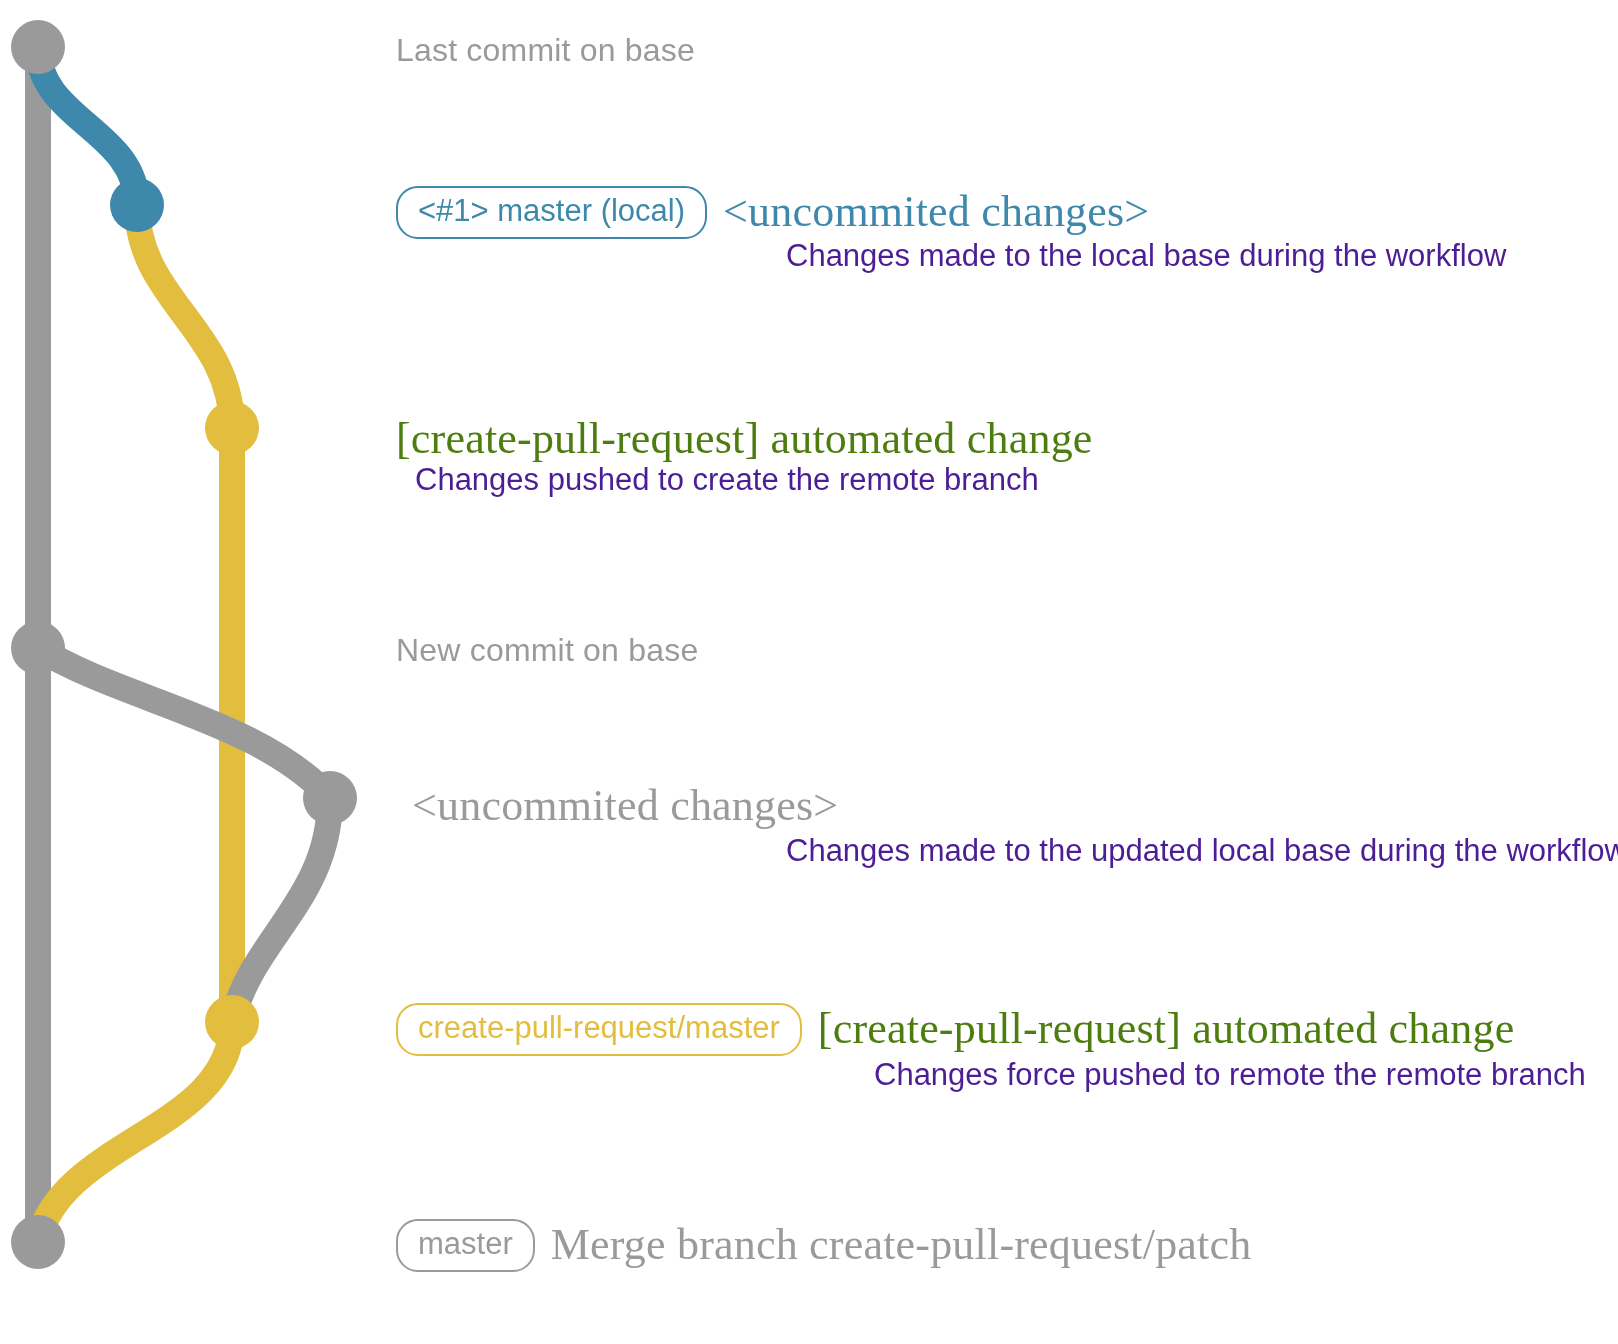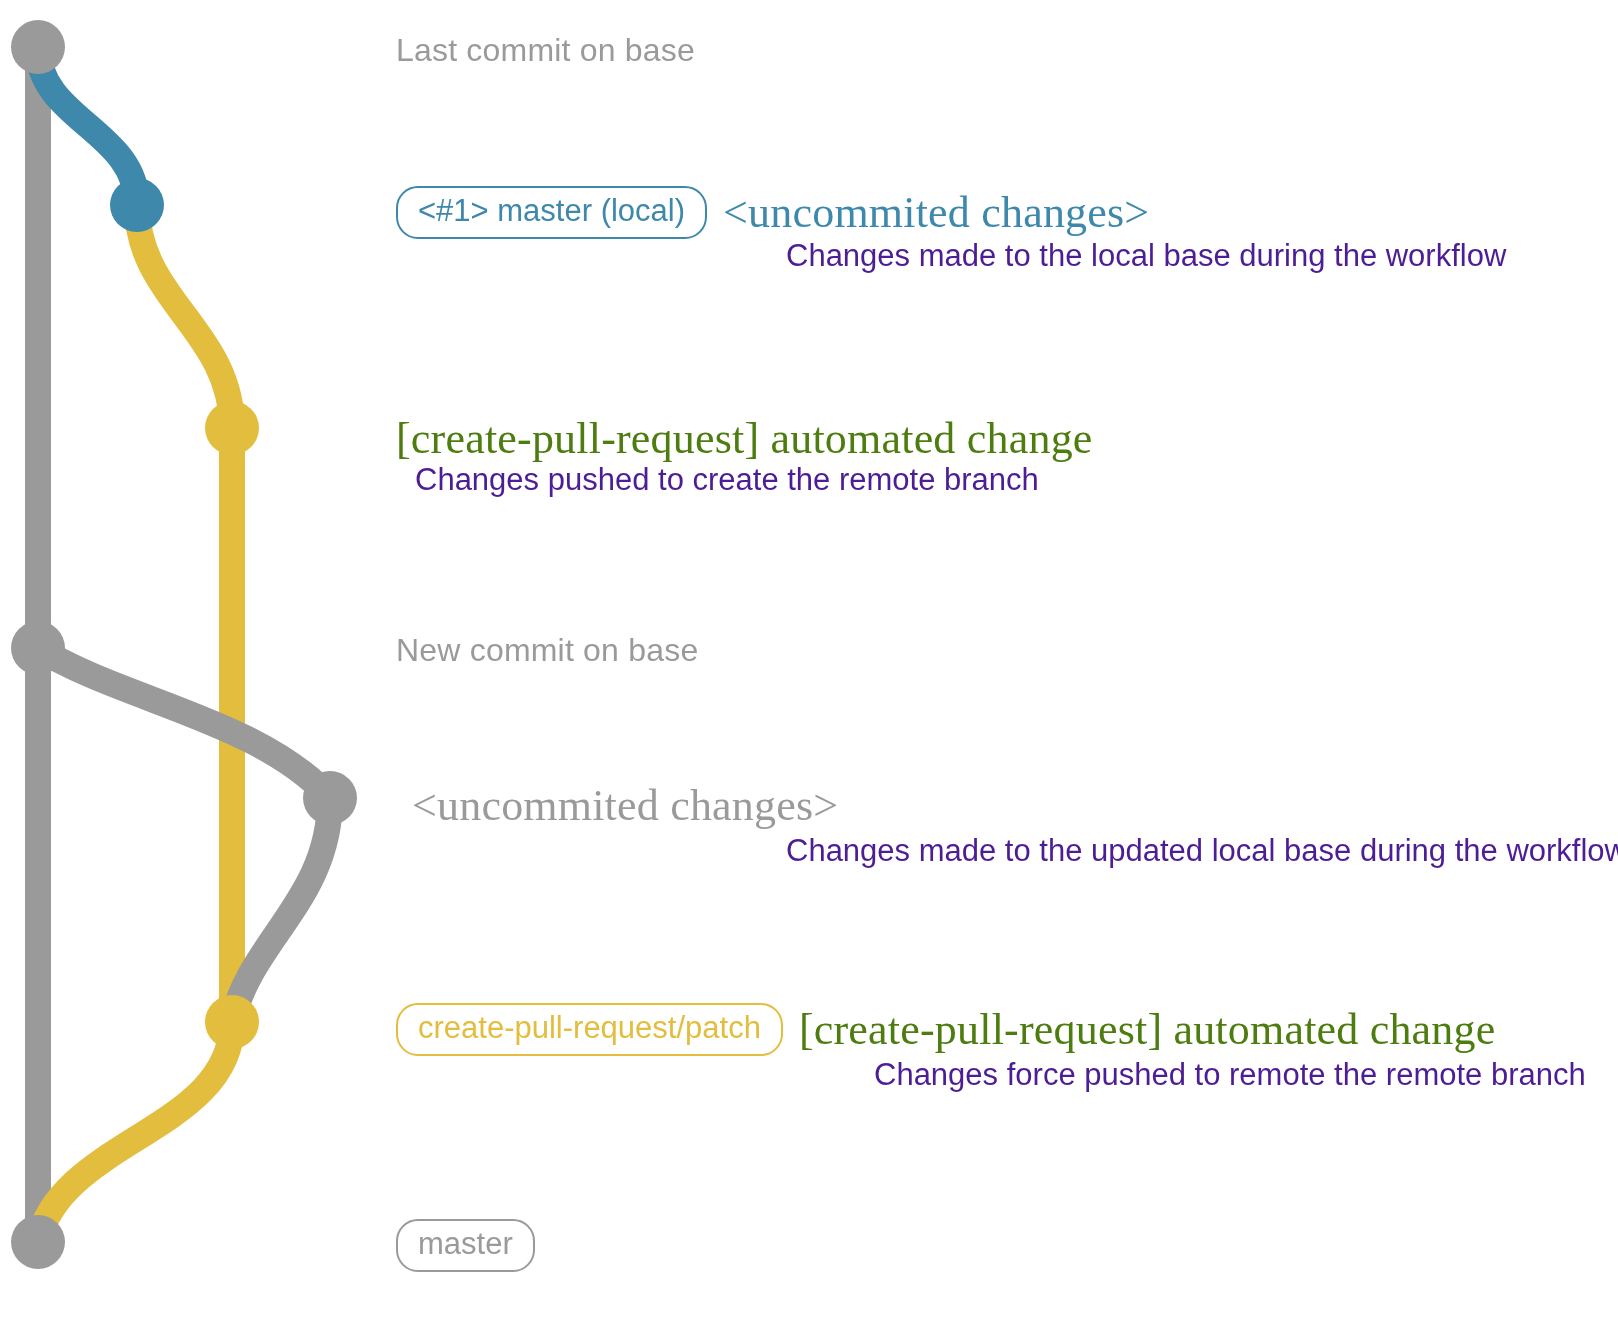"<#1> master (local)" .ref-row { align-items: center -> none }
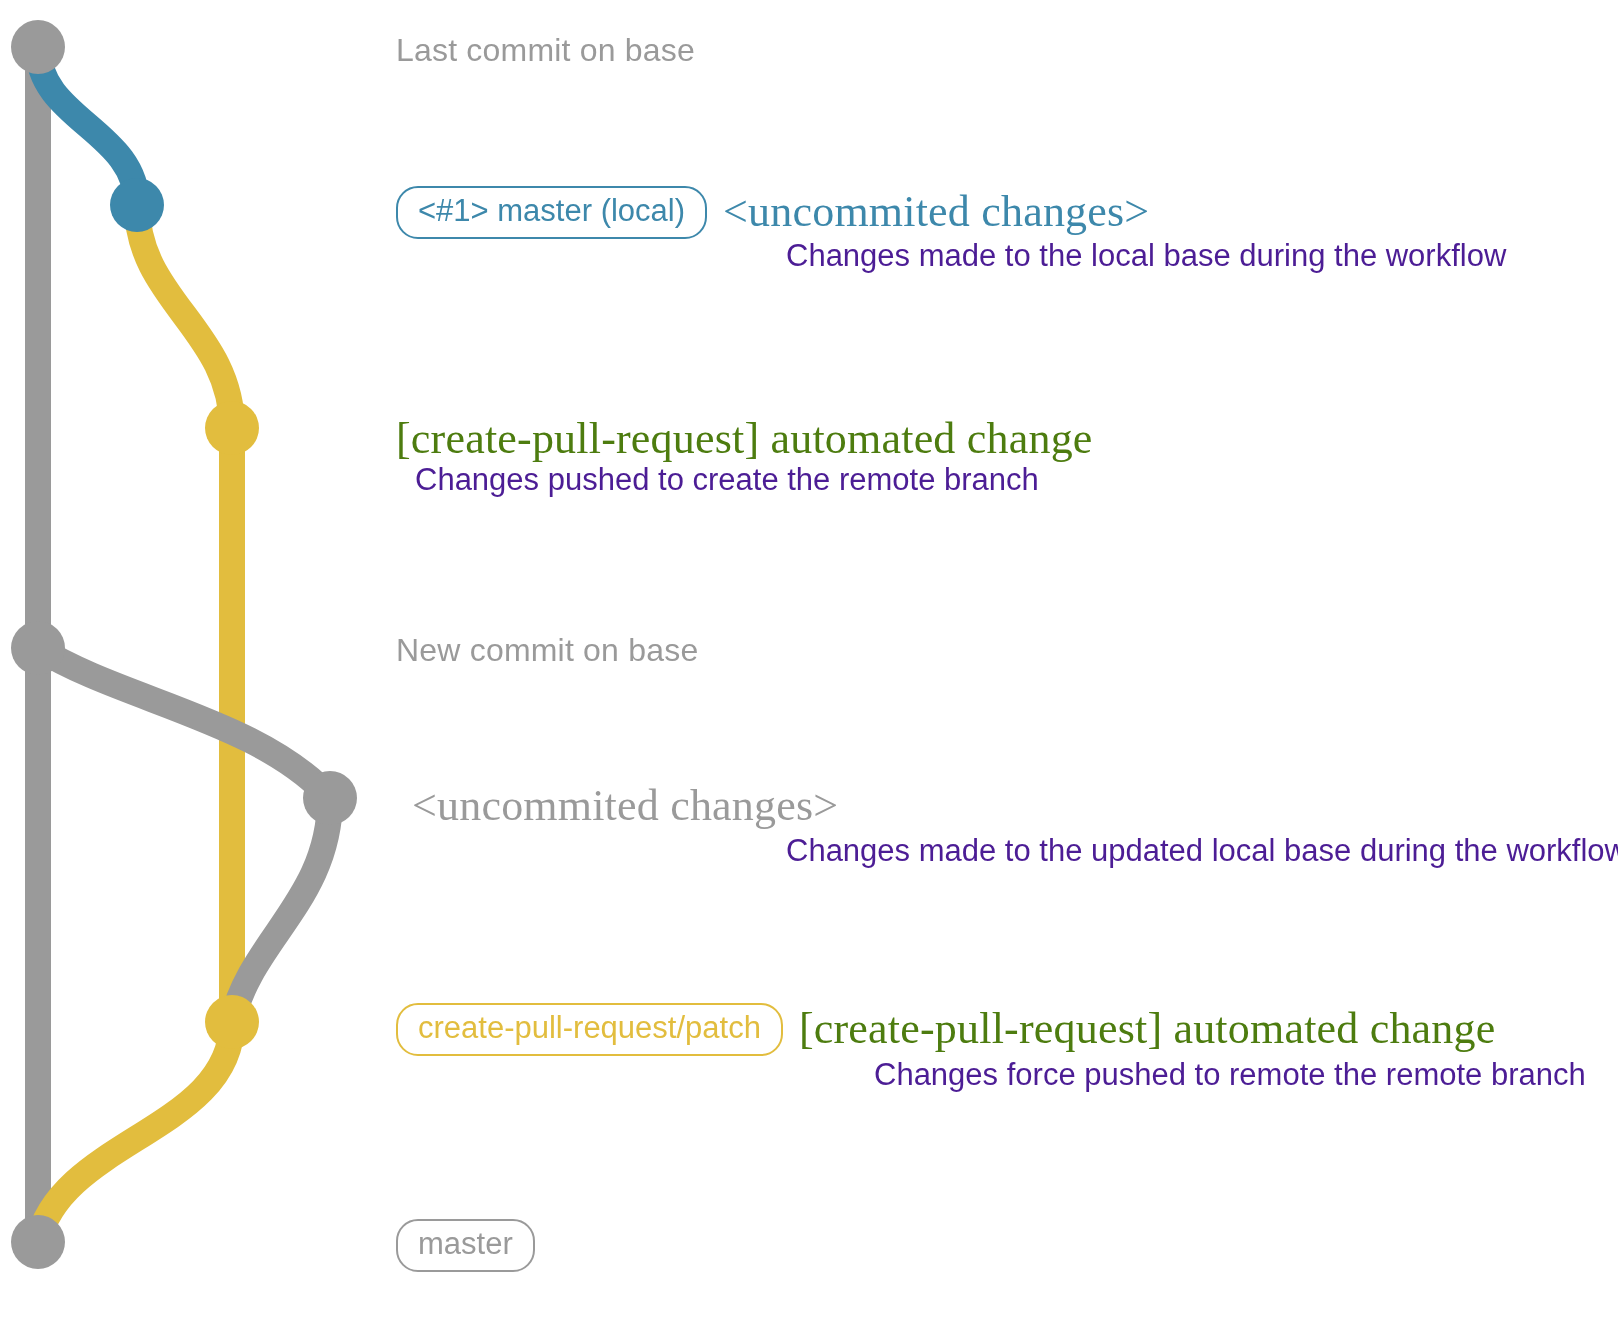"create-pull-request/patch" span.badge { text: create-pull-request/patch -> create-pull-request/master }
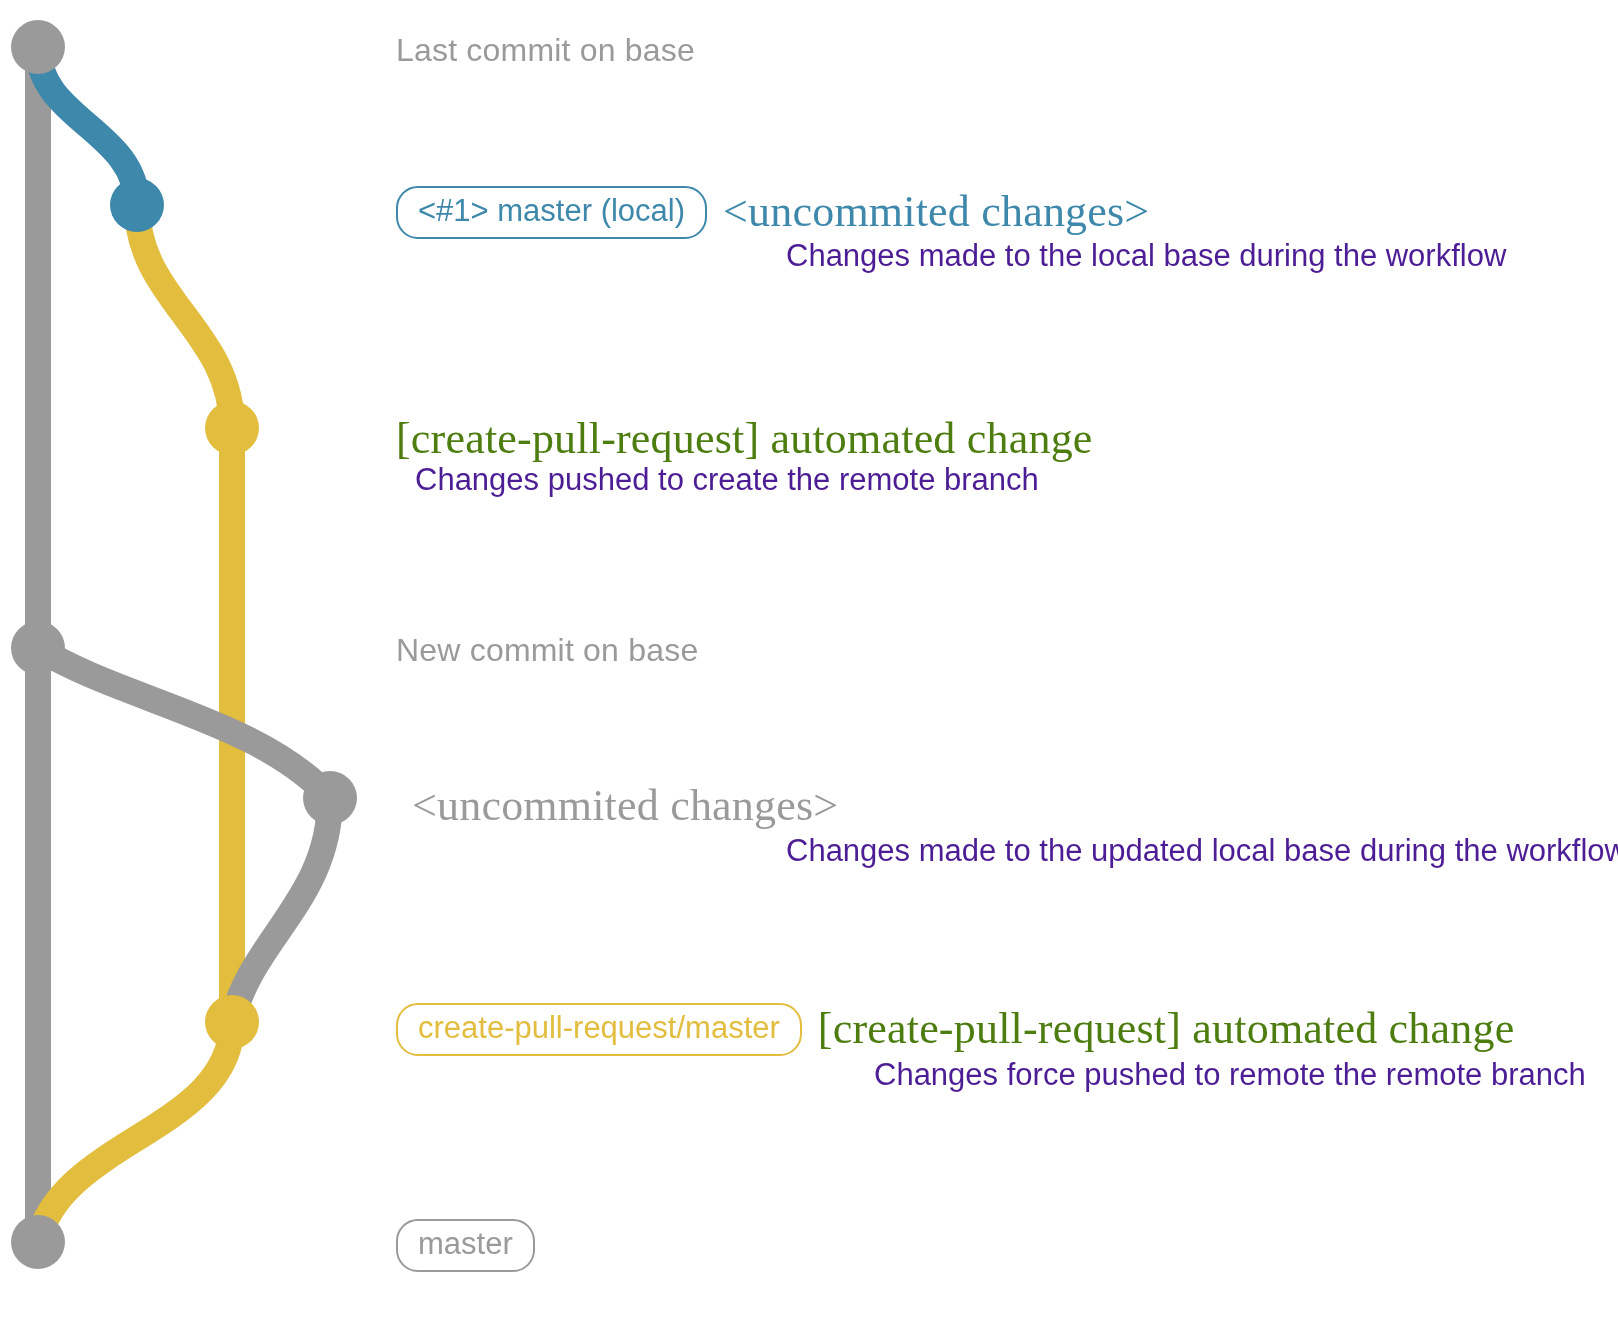"Merge branch create-pull-request/patch" span.ref-title { html: none -> <span>Merge branch create-pull-request/patch</span> }
